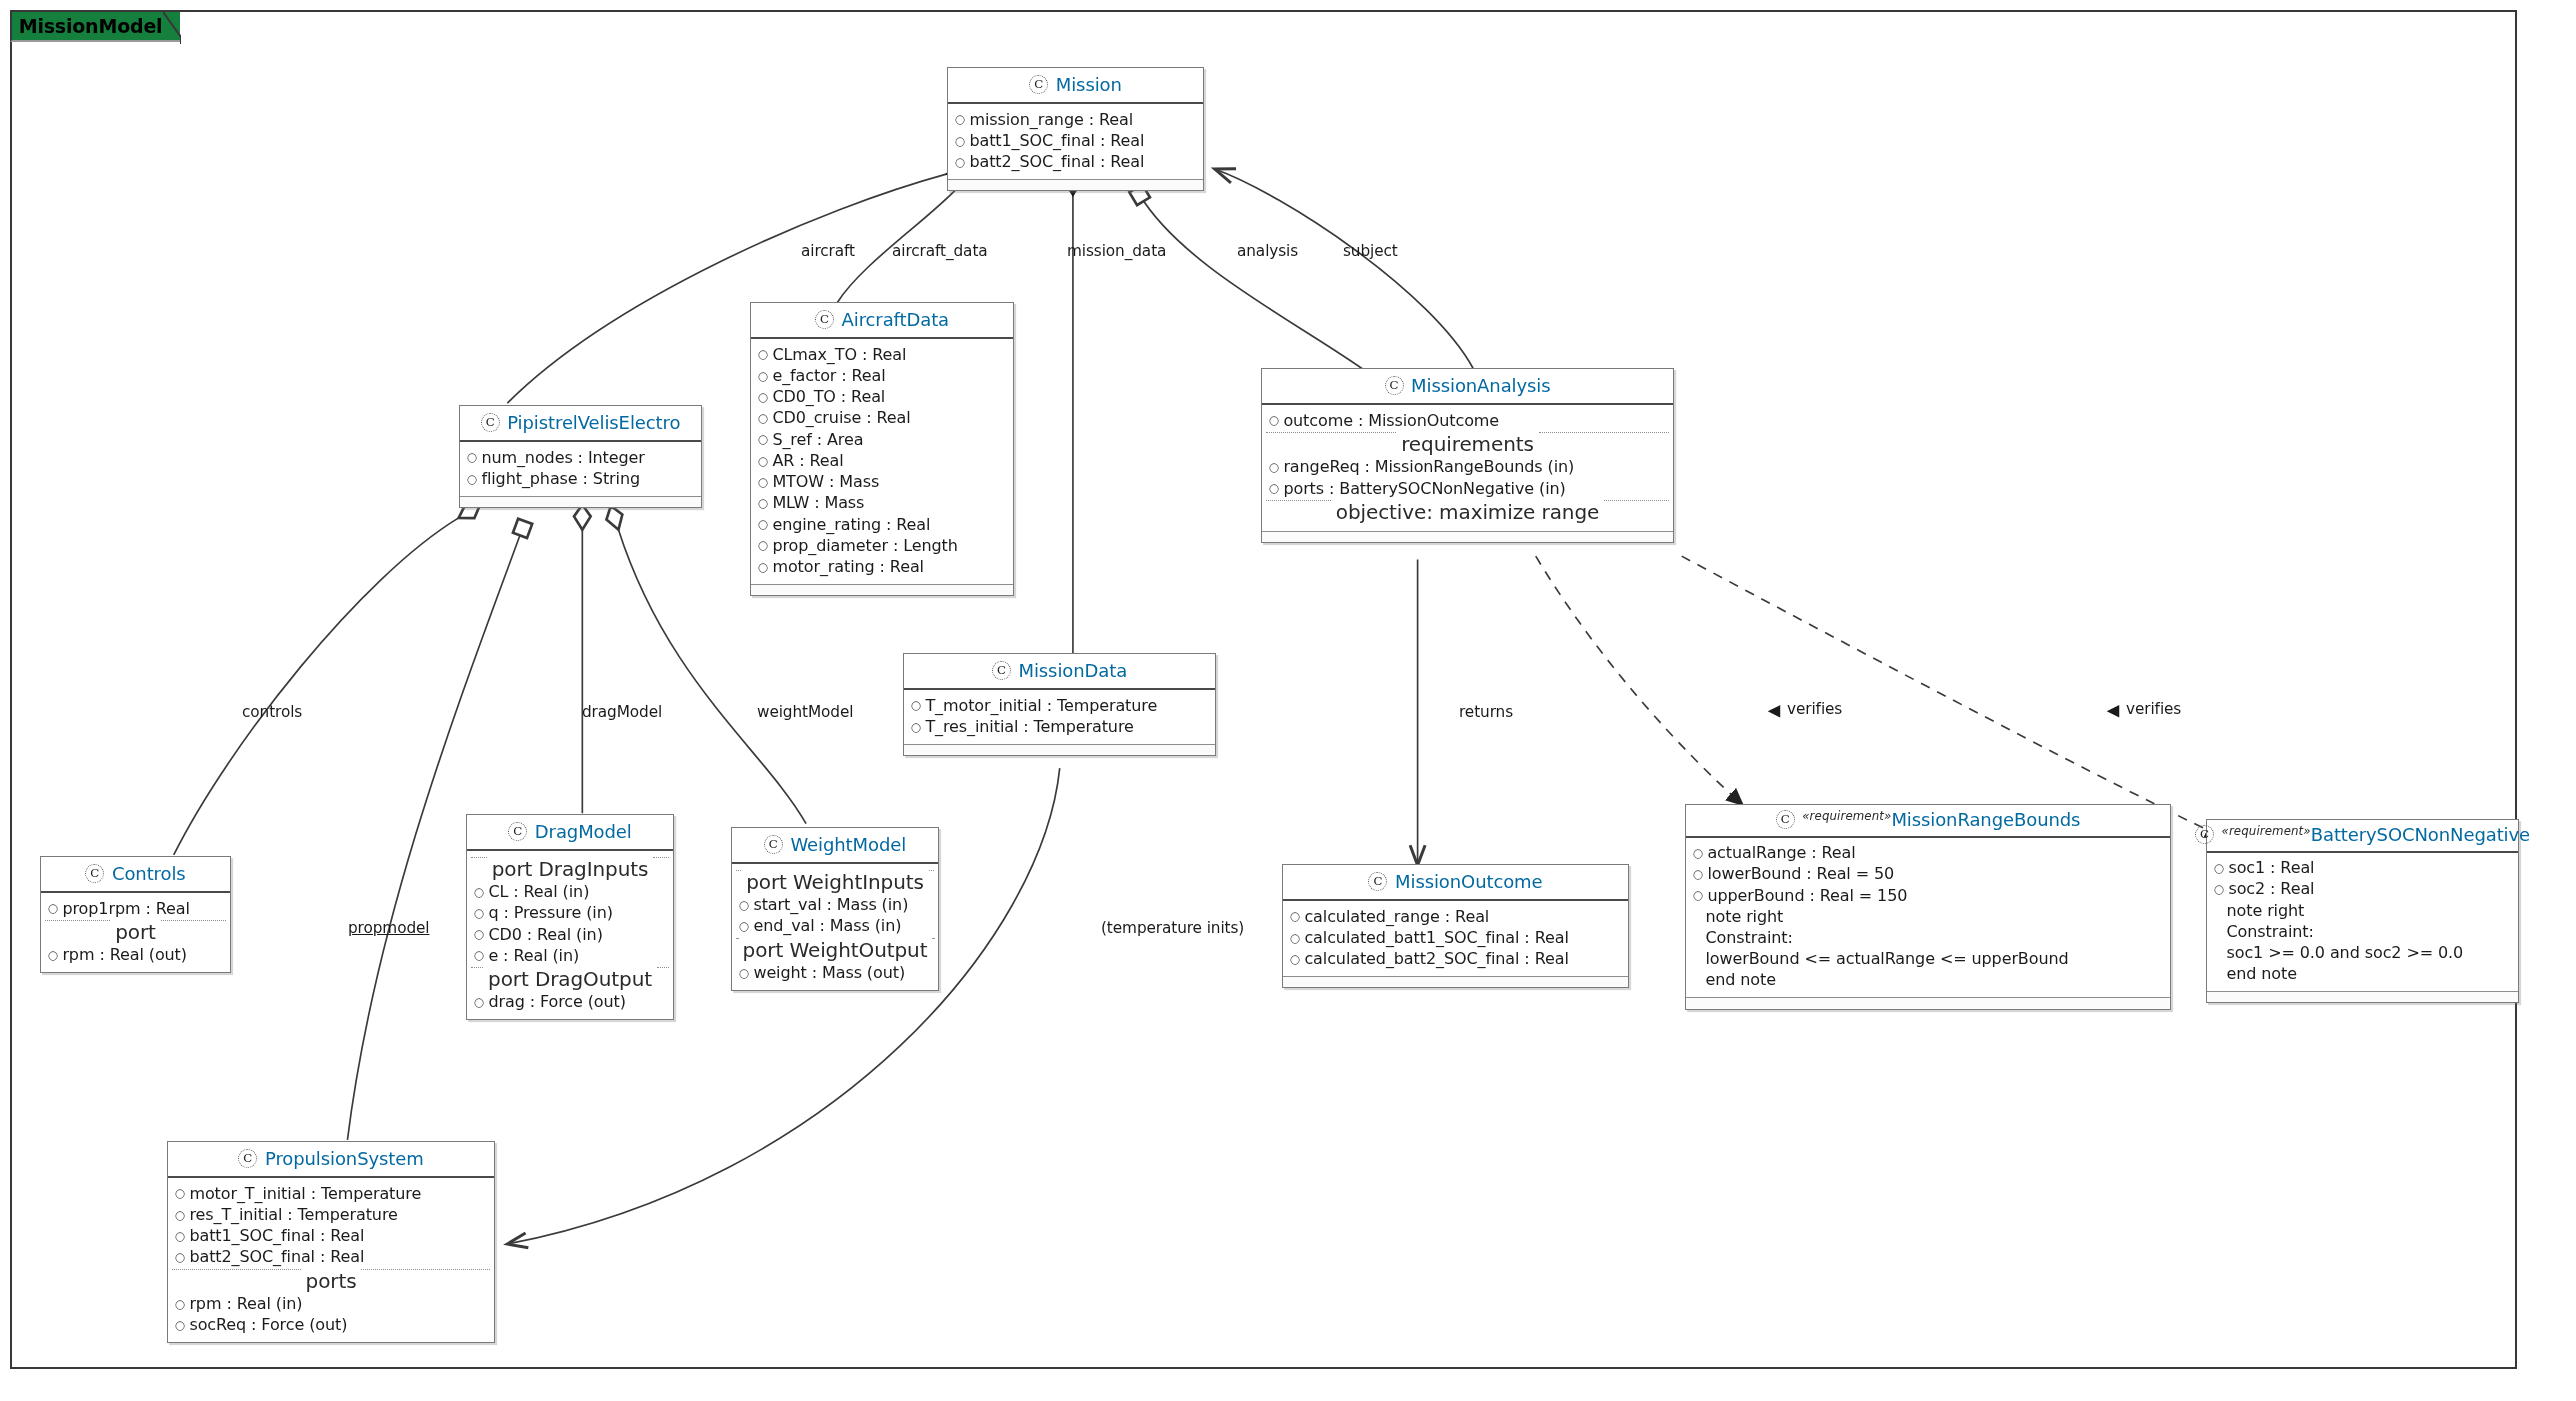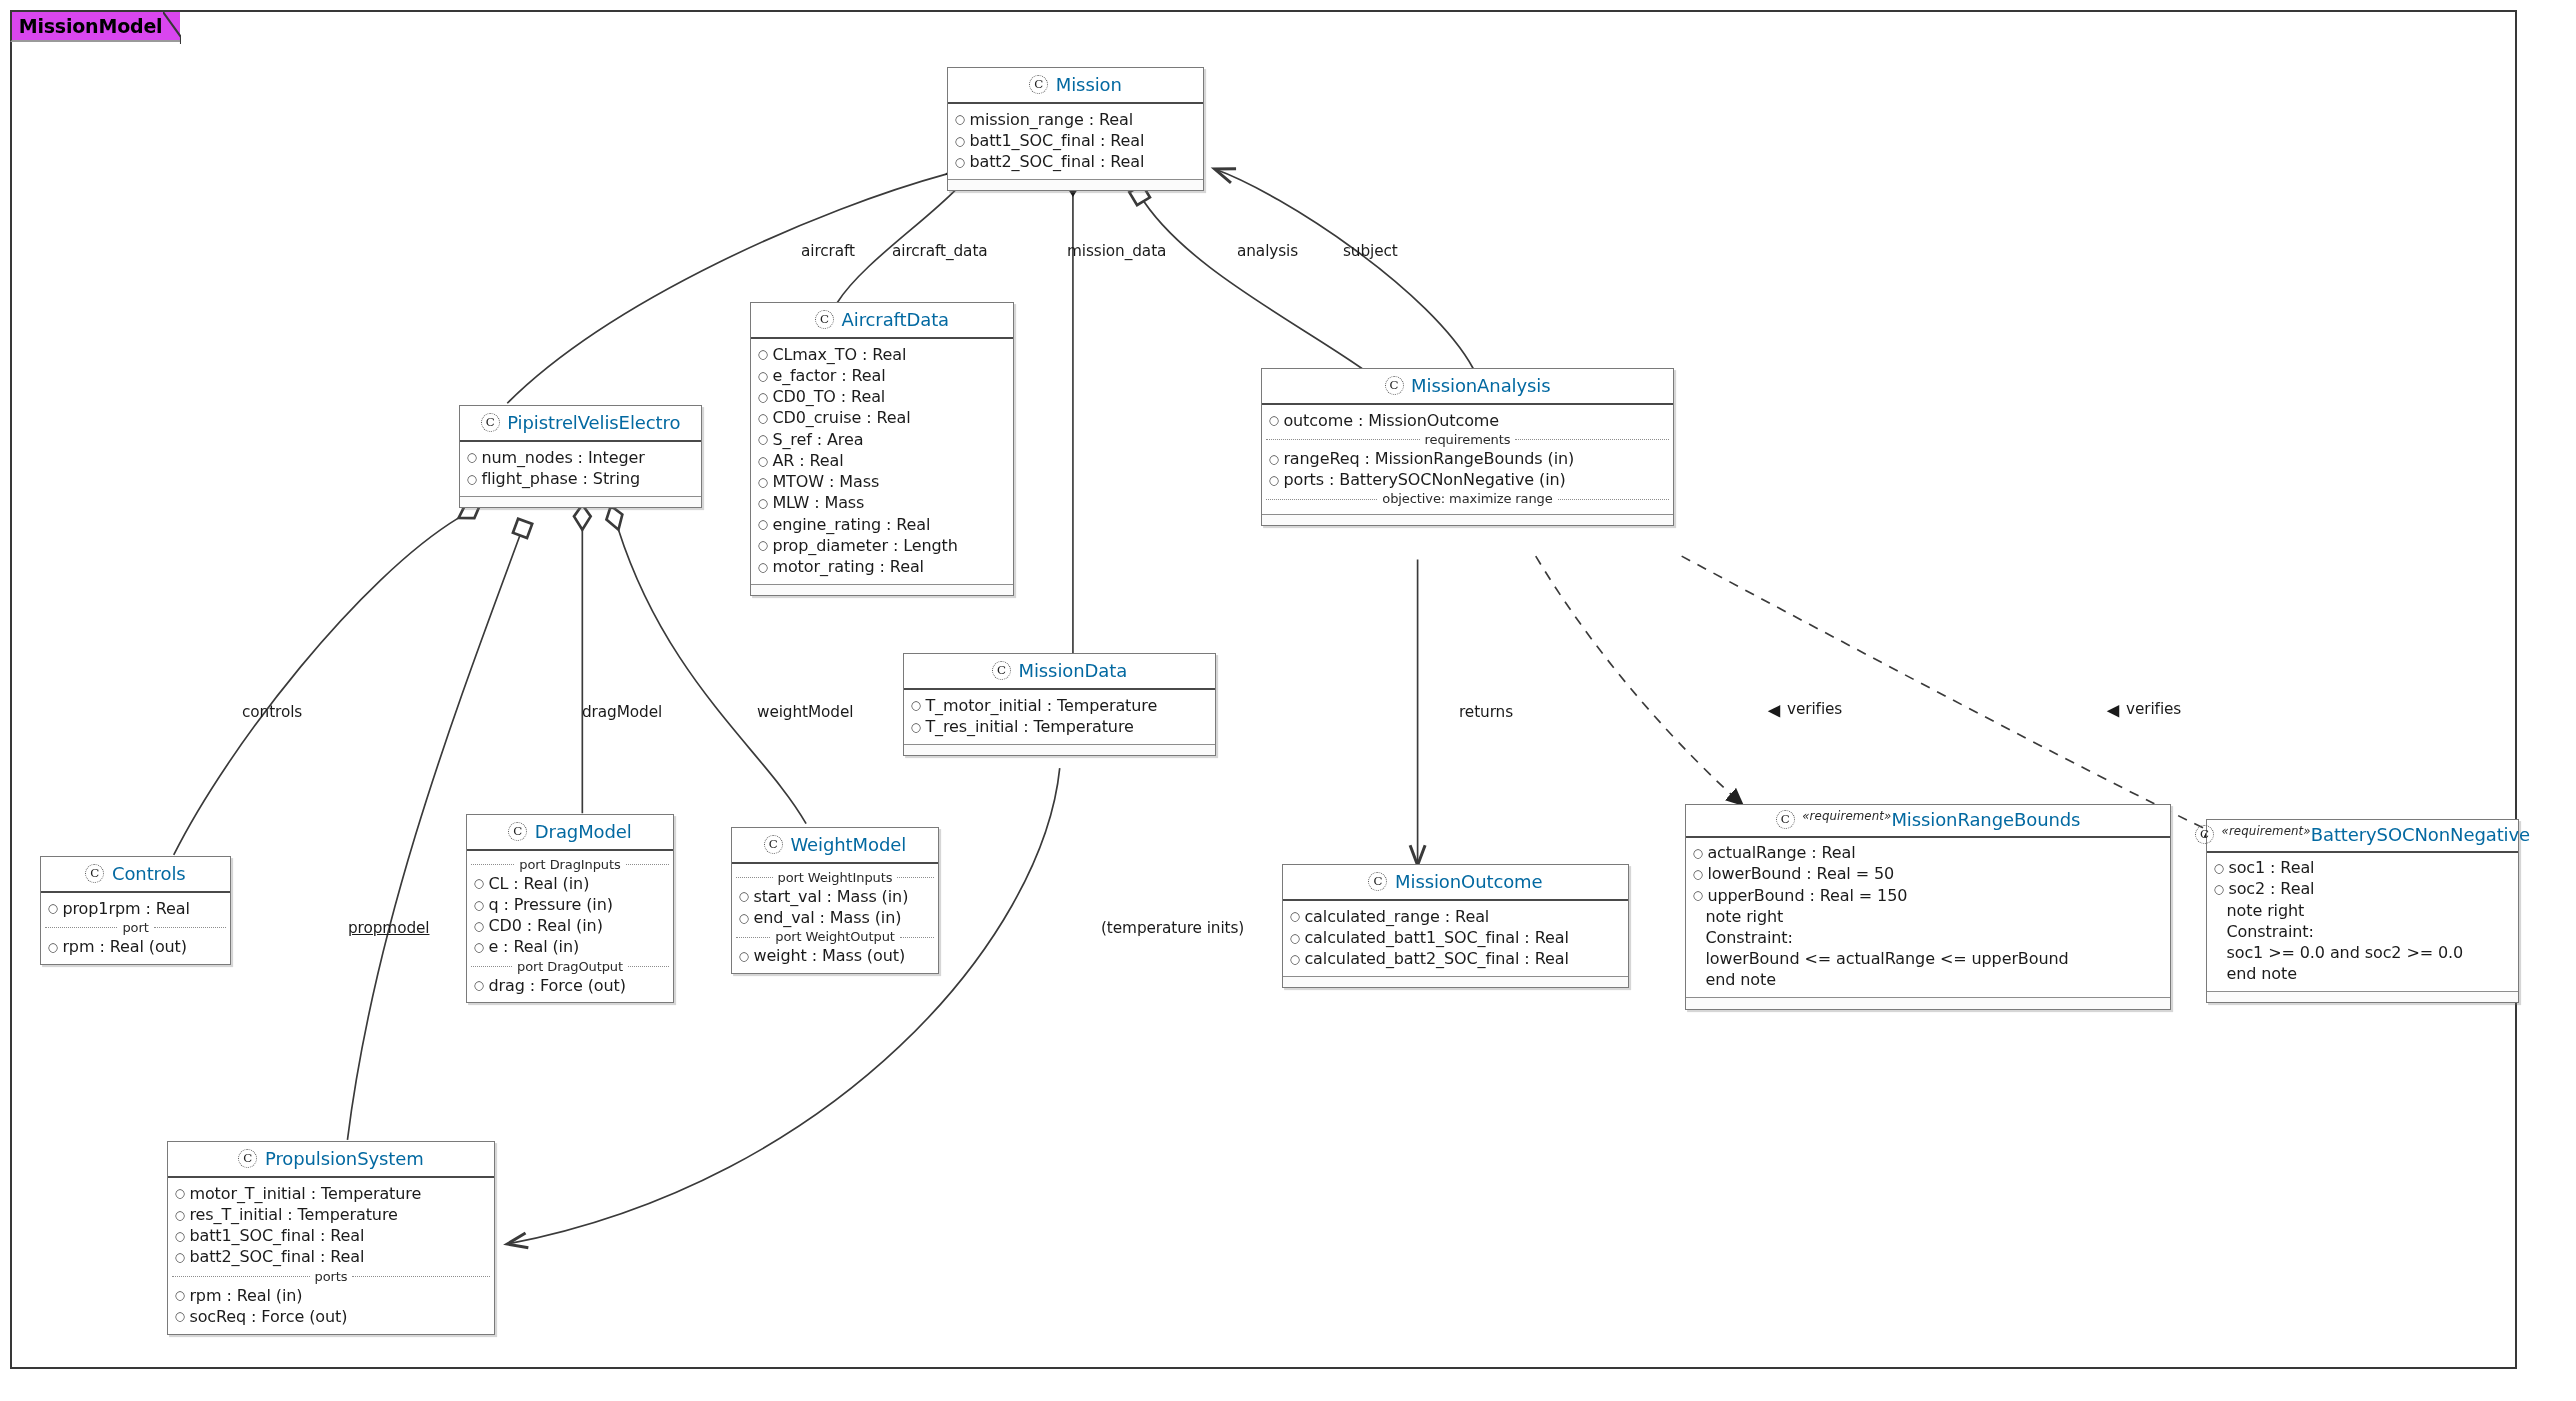"MissionModel" #frame-tab { background: #d946ef -> #15803d }
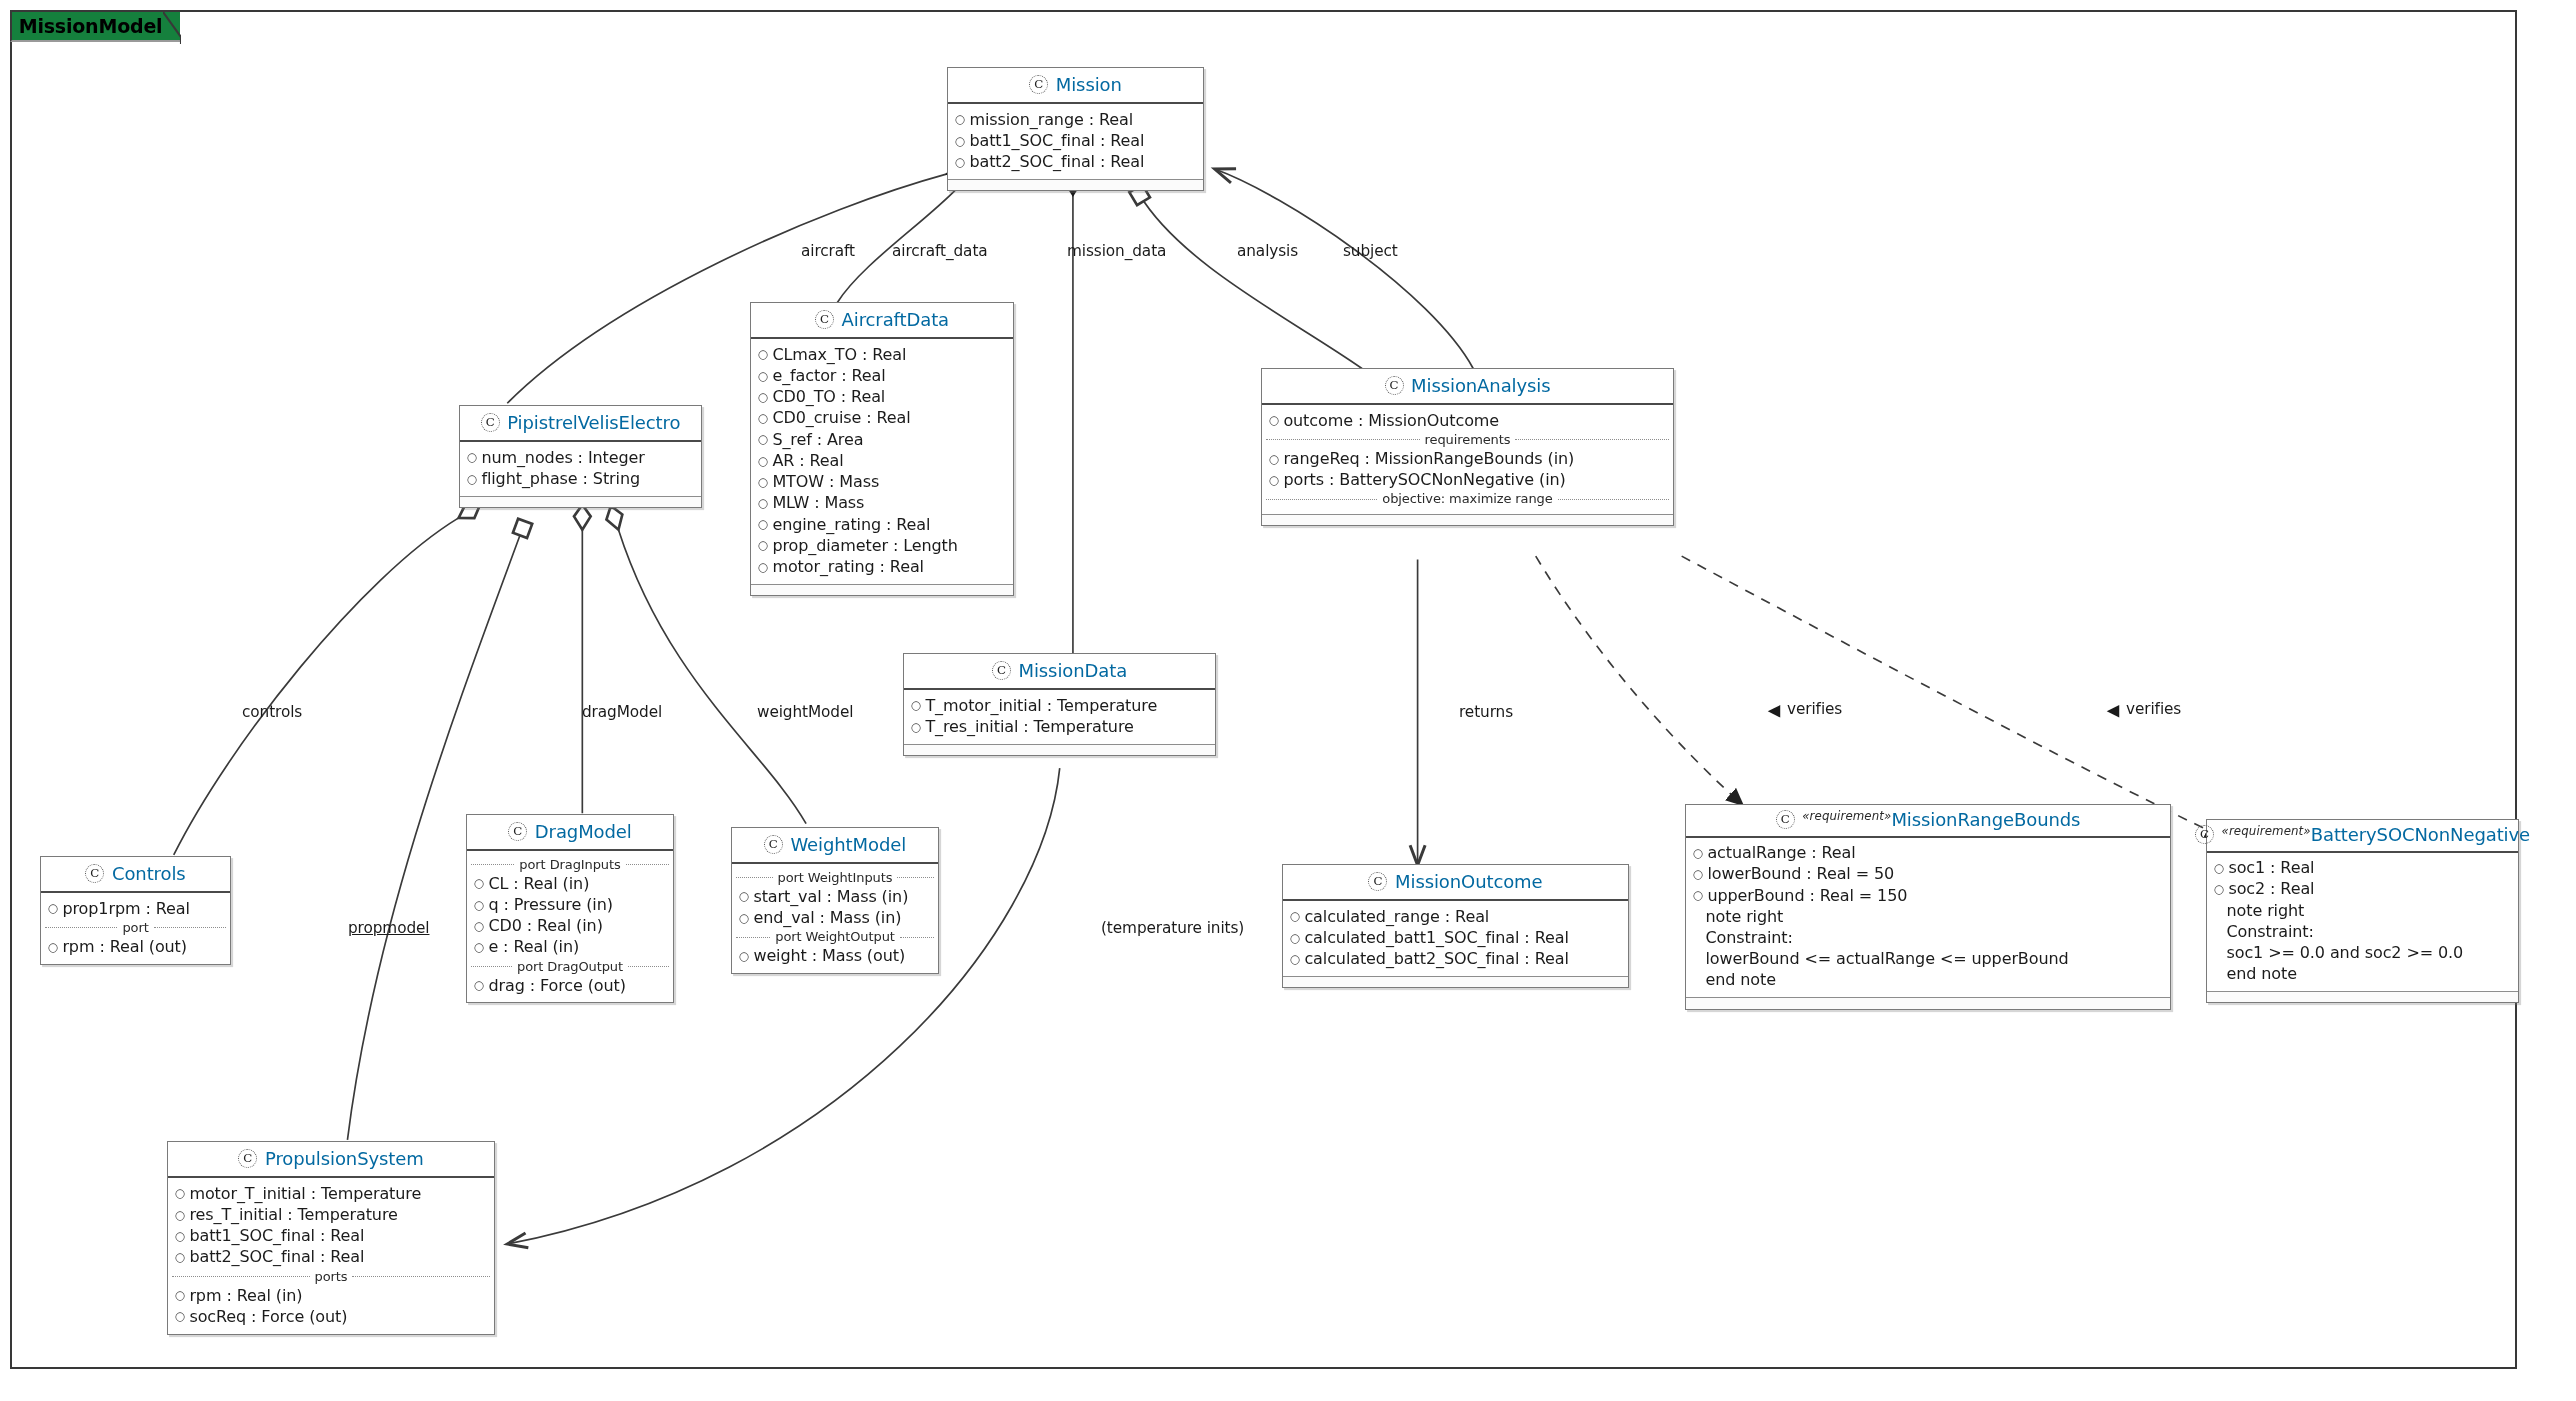"requirements" .sep { align-items: center -> none; font-size: 13px -> 20px }
